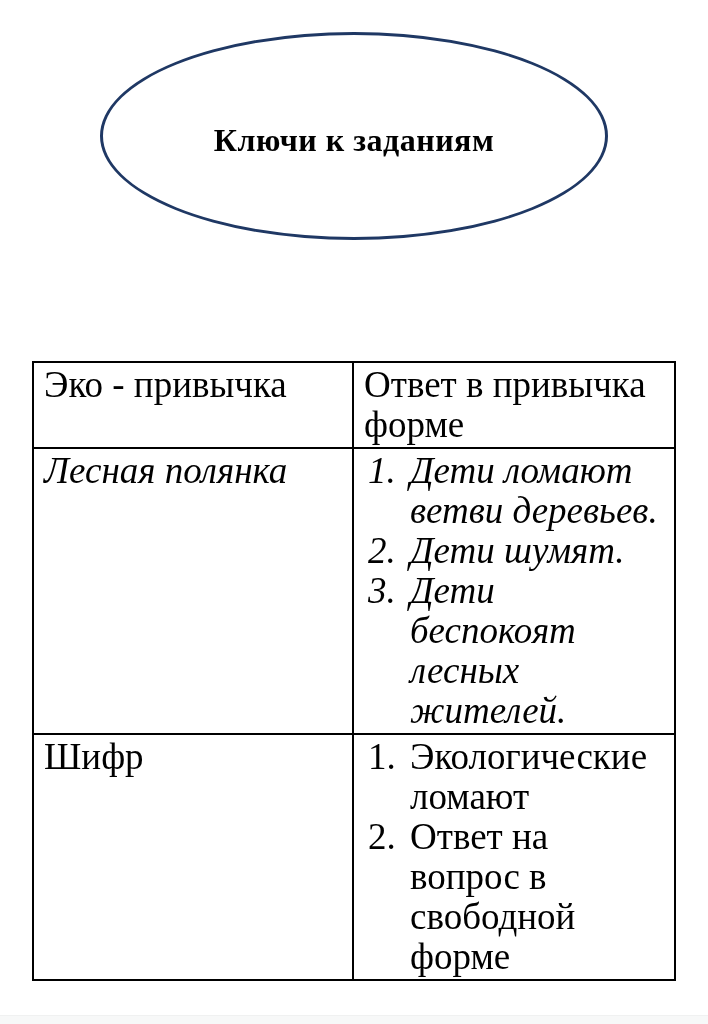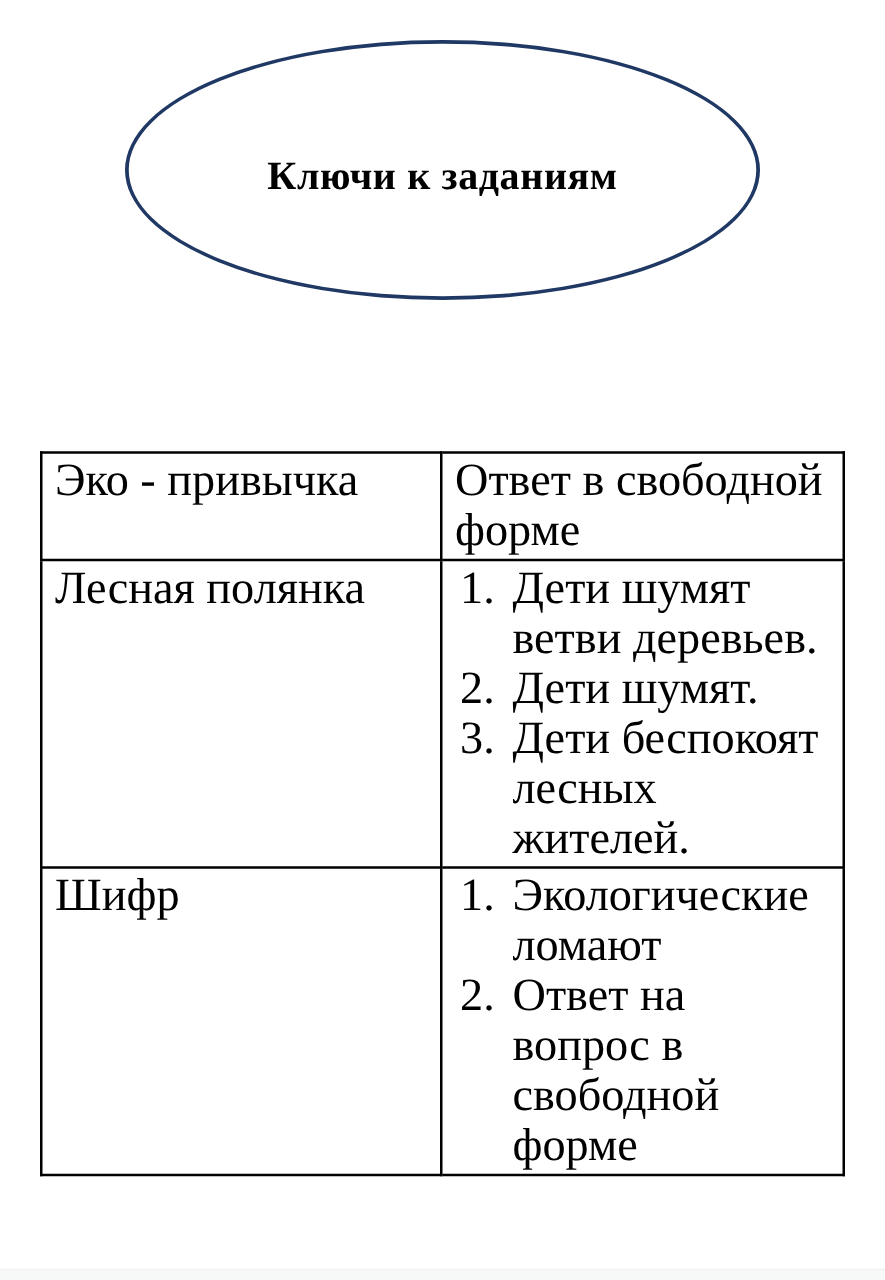"Ответ в свободной" span.cell-text { text: свободной -> привычка }
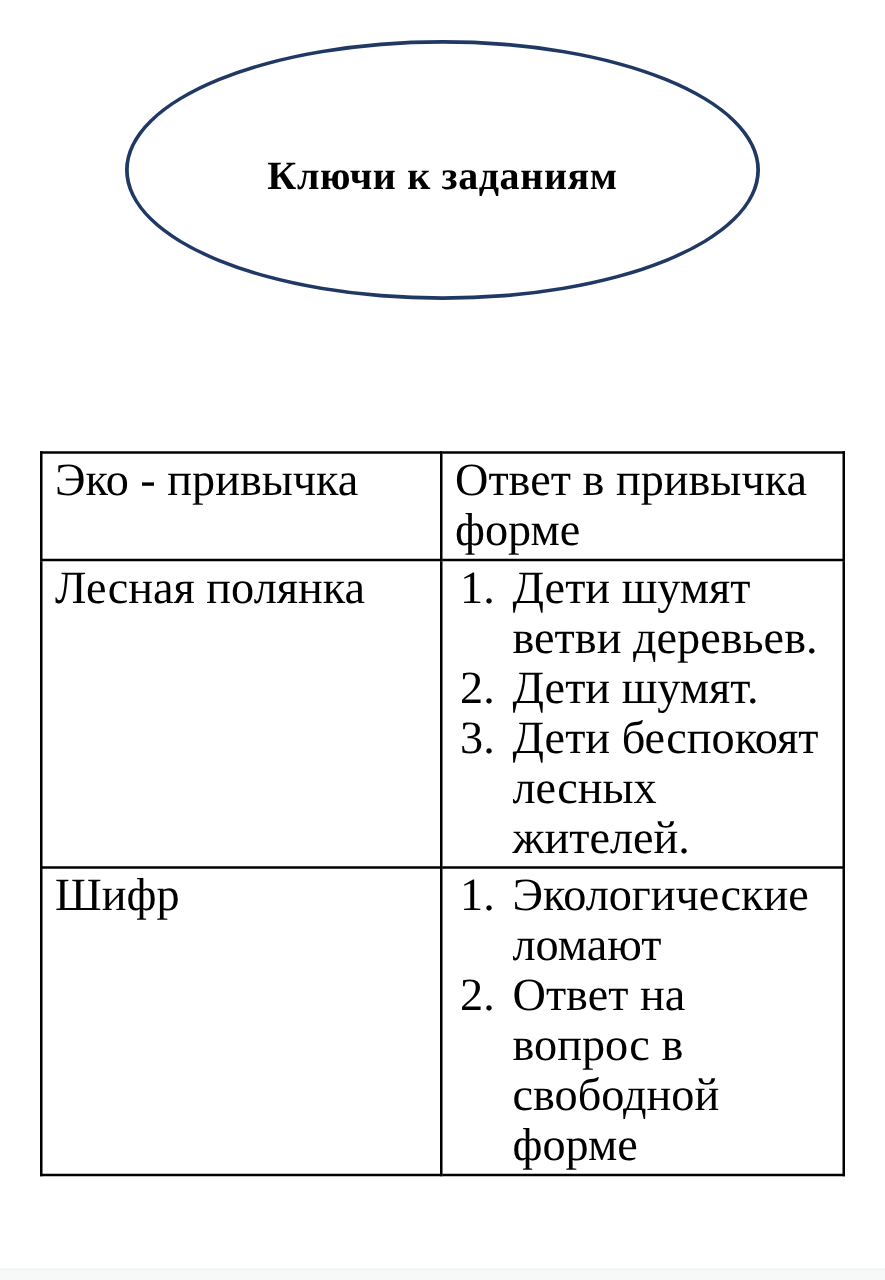"Лесная полянка" .answers-table tr.r-polyanka td { font-style: none -> italic }
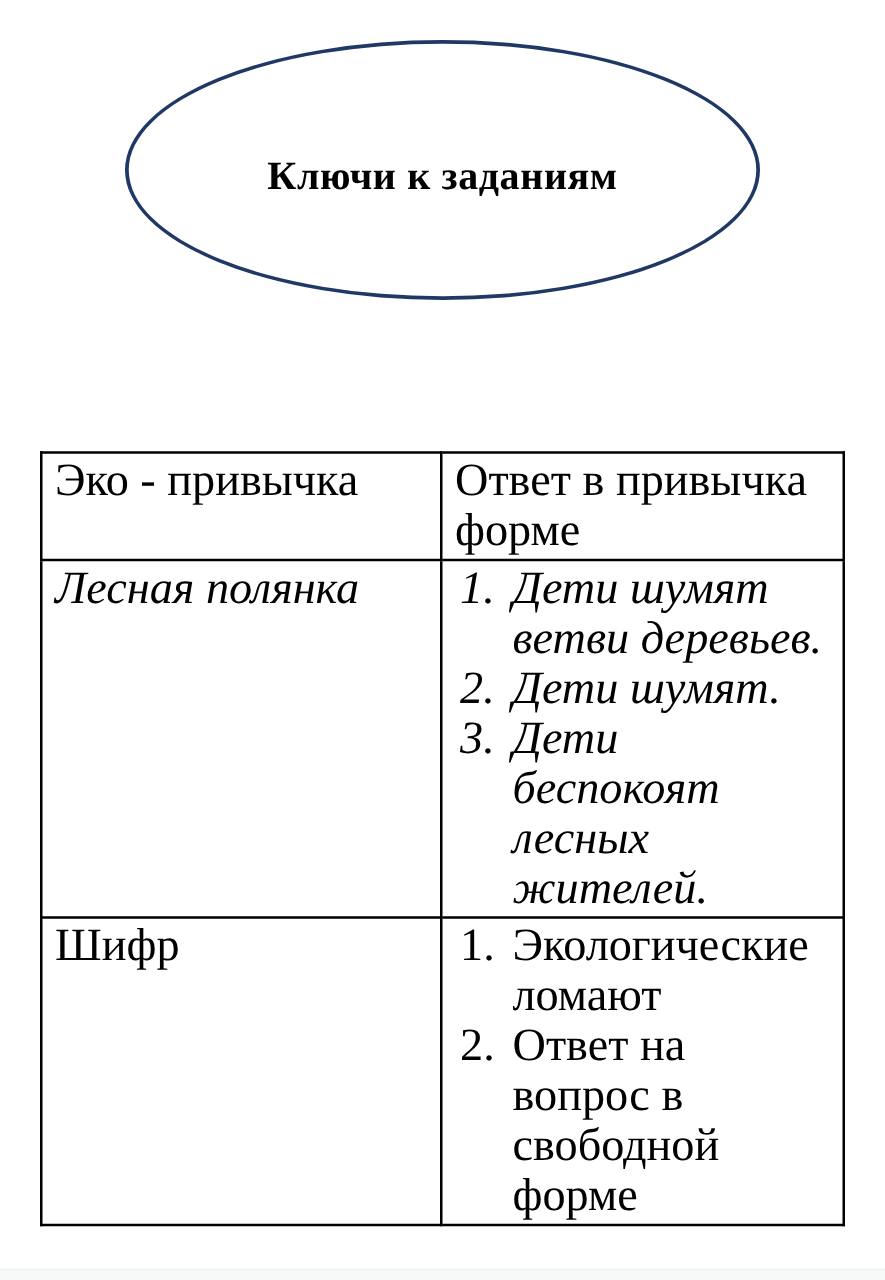"Дети шумят" span.txt { text: шумят -> ломают }
